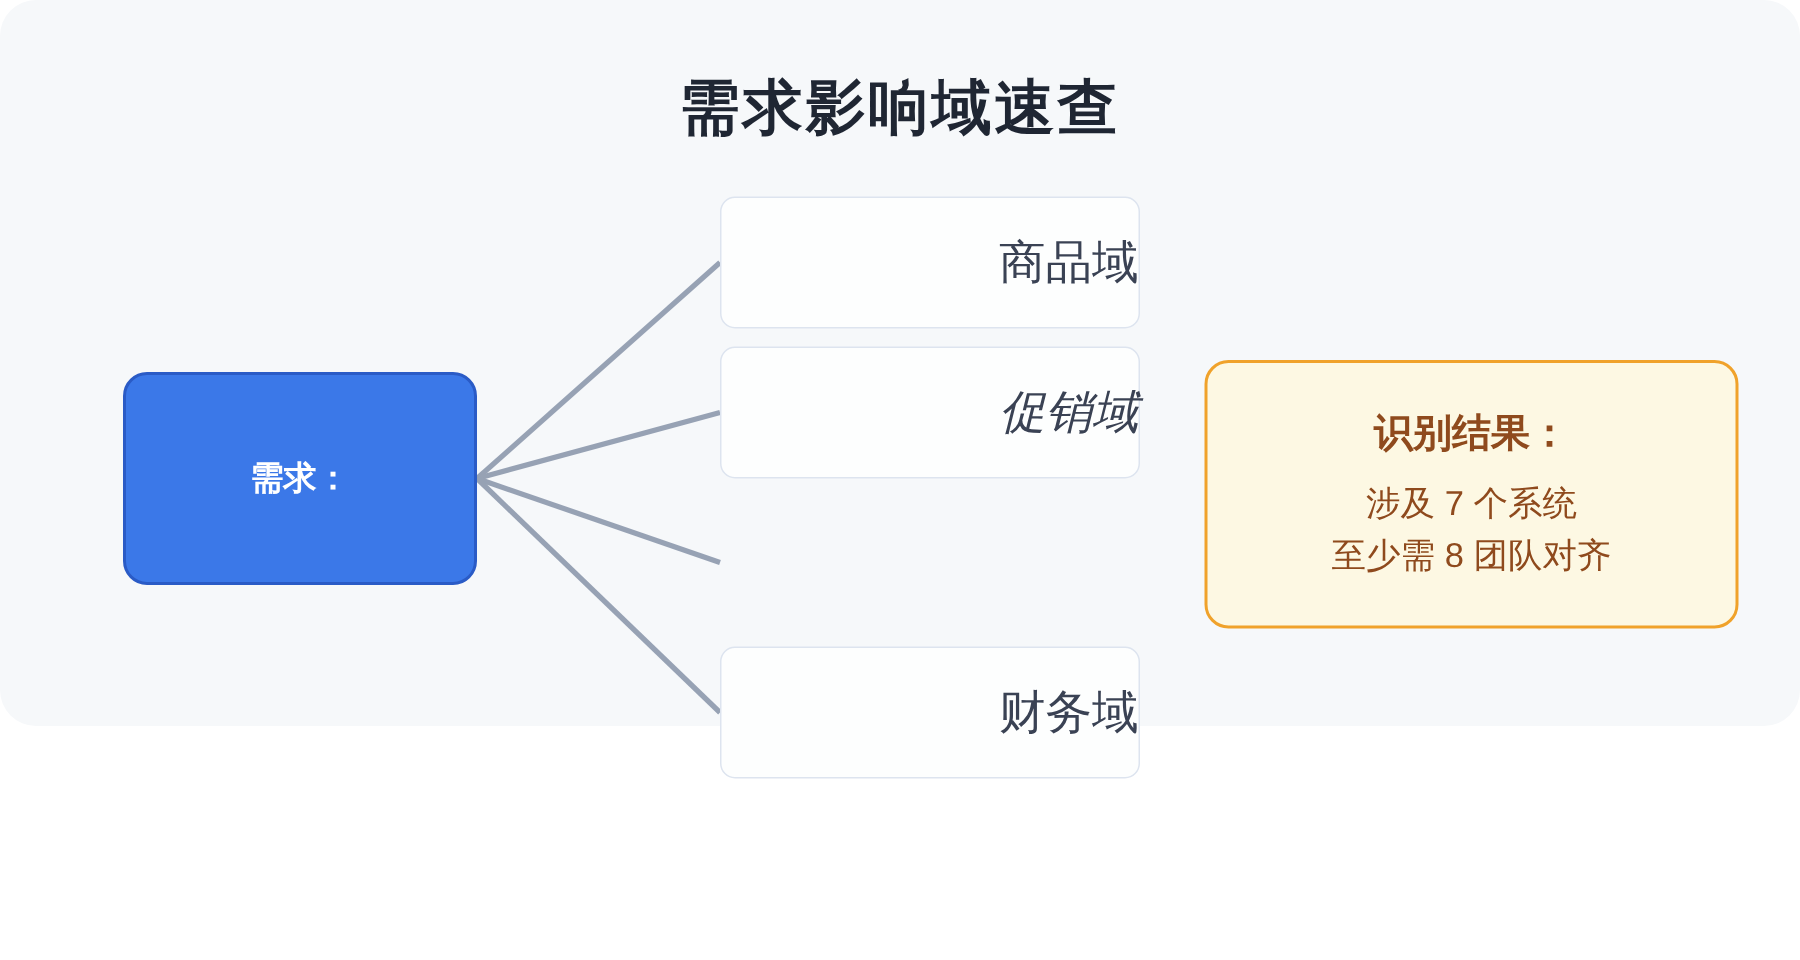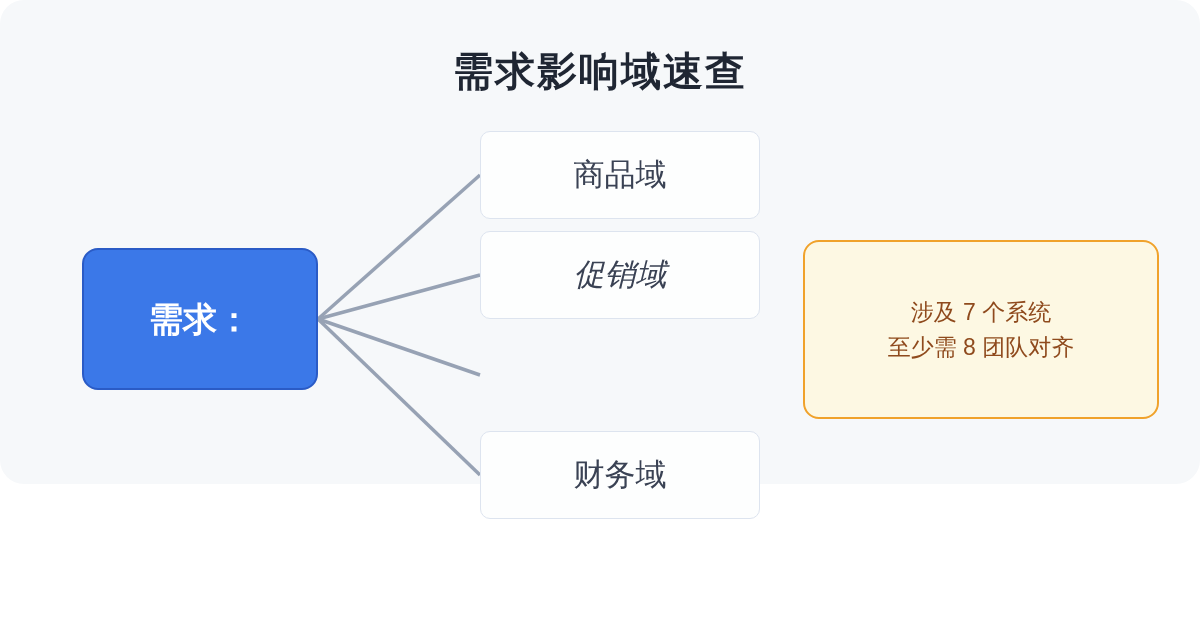"商品域" .domain-box { justify-content: center -> flex-end }
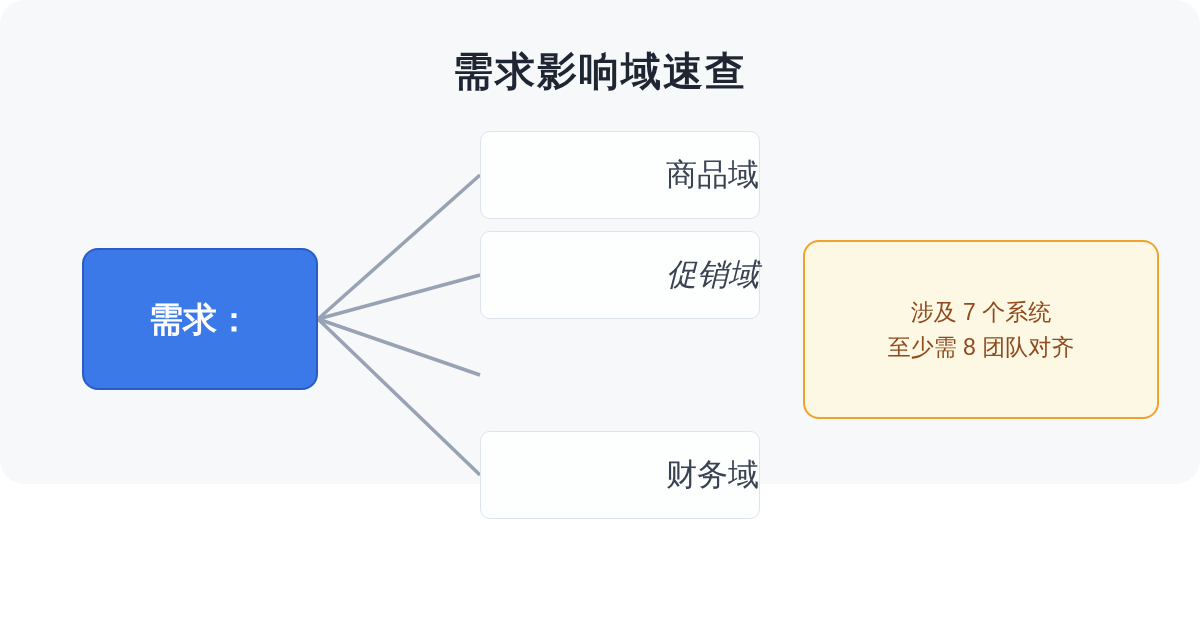"识别结果：" div.result-heading { html: none -> <div>识别结果：</div> }
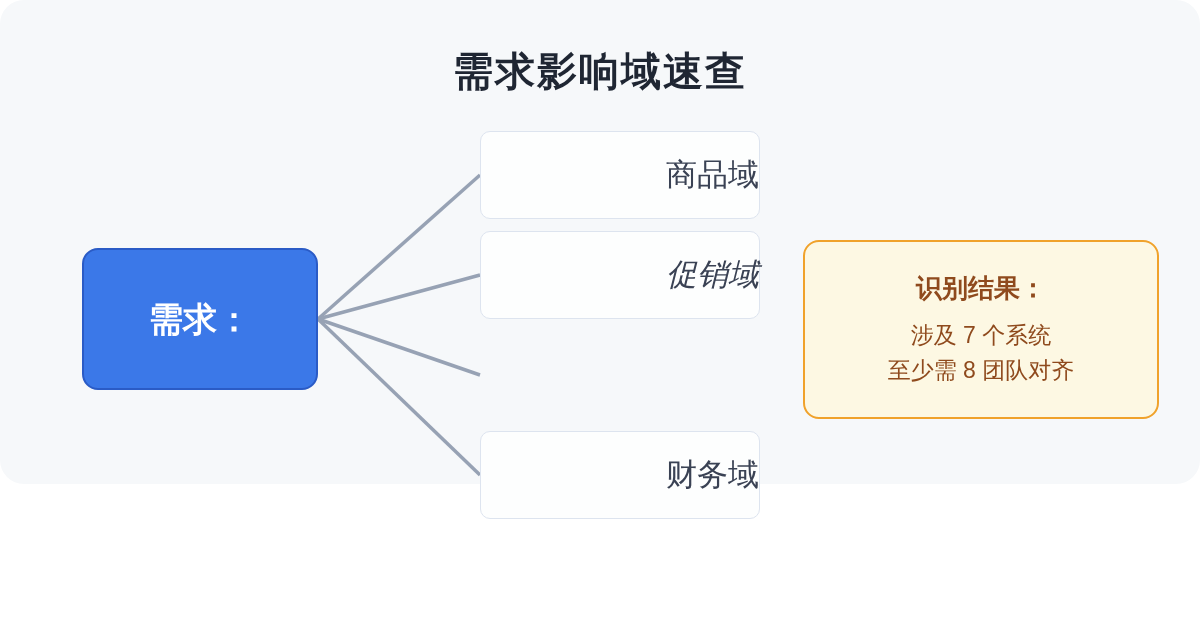"需求：" .req-node { font-size: 34px -> 22px }
